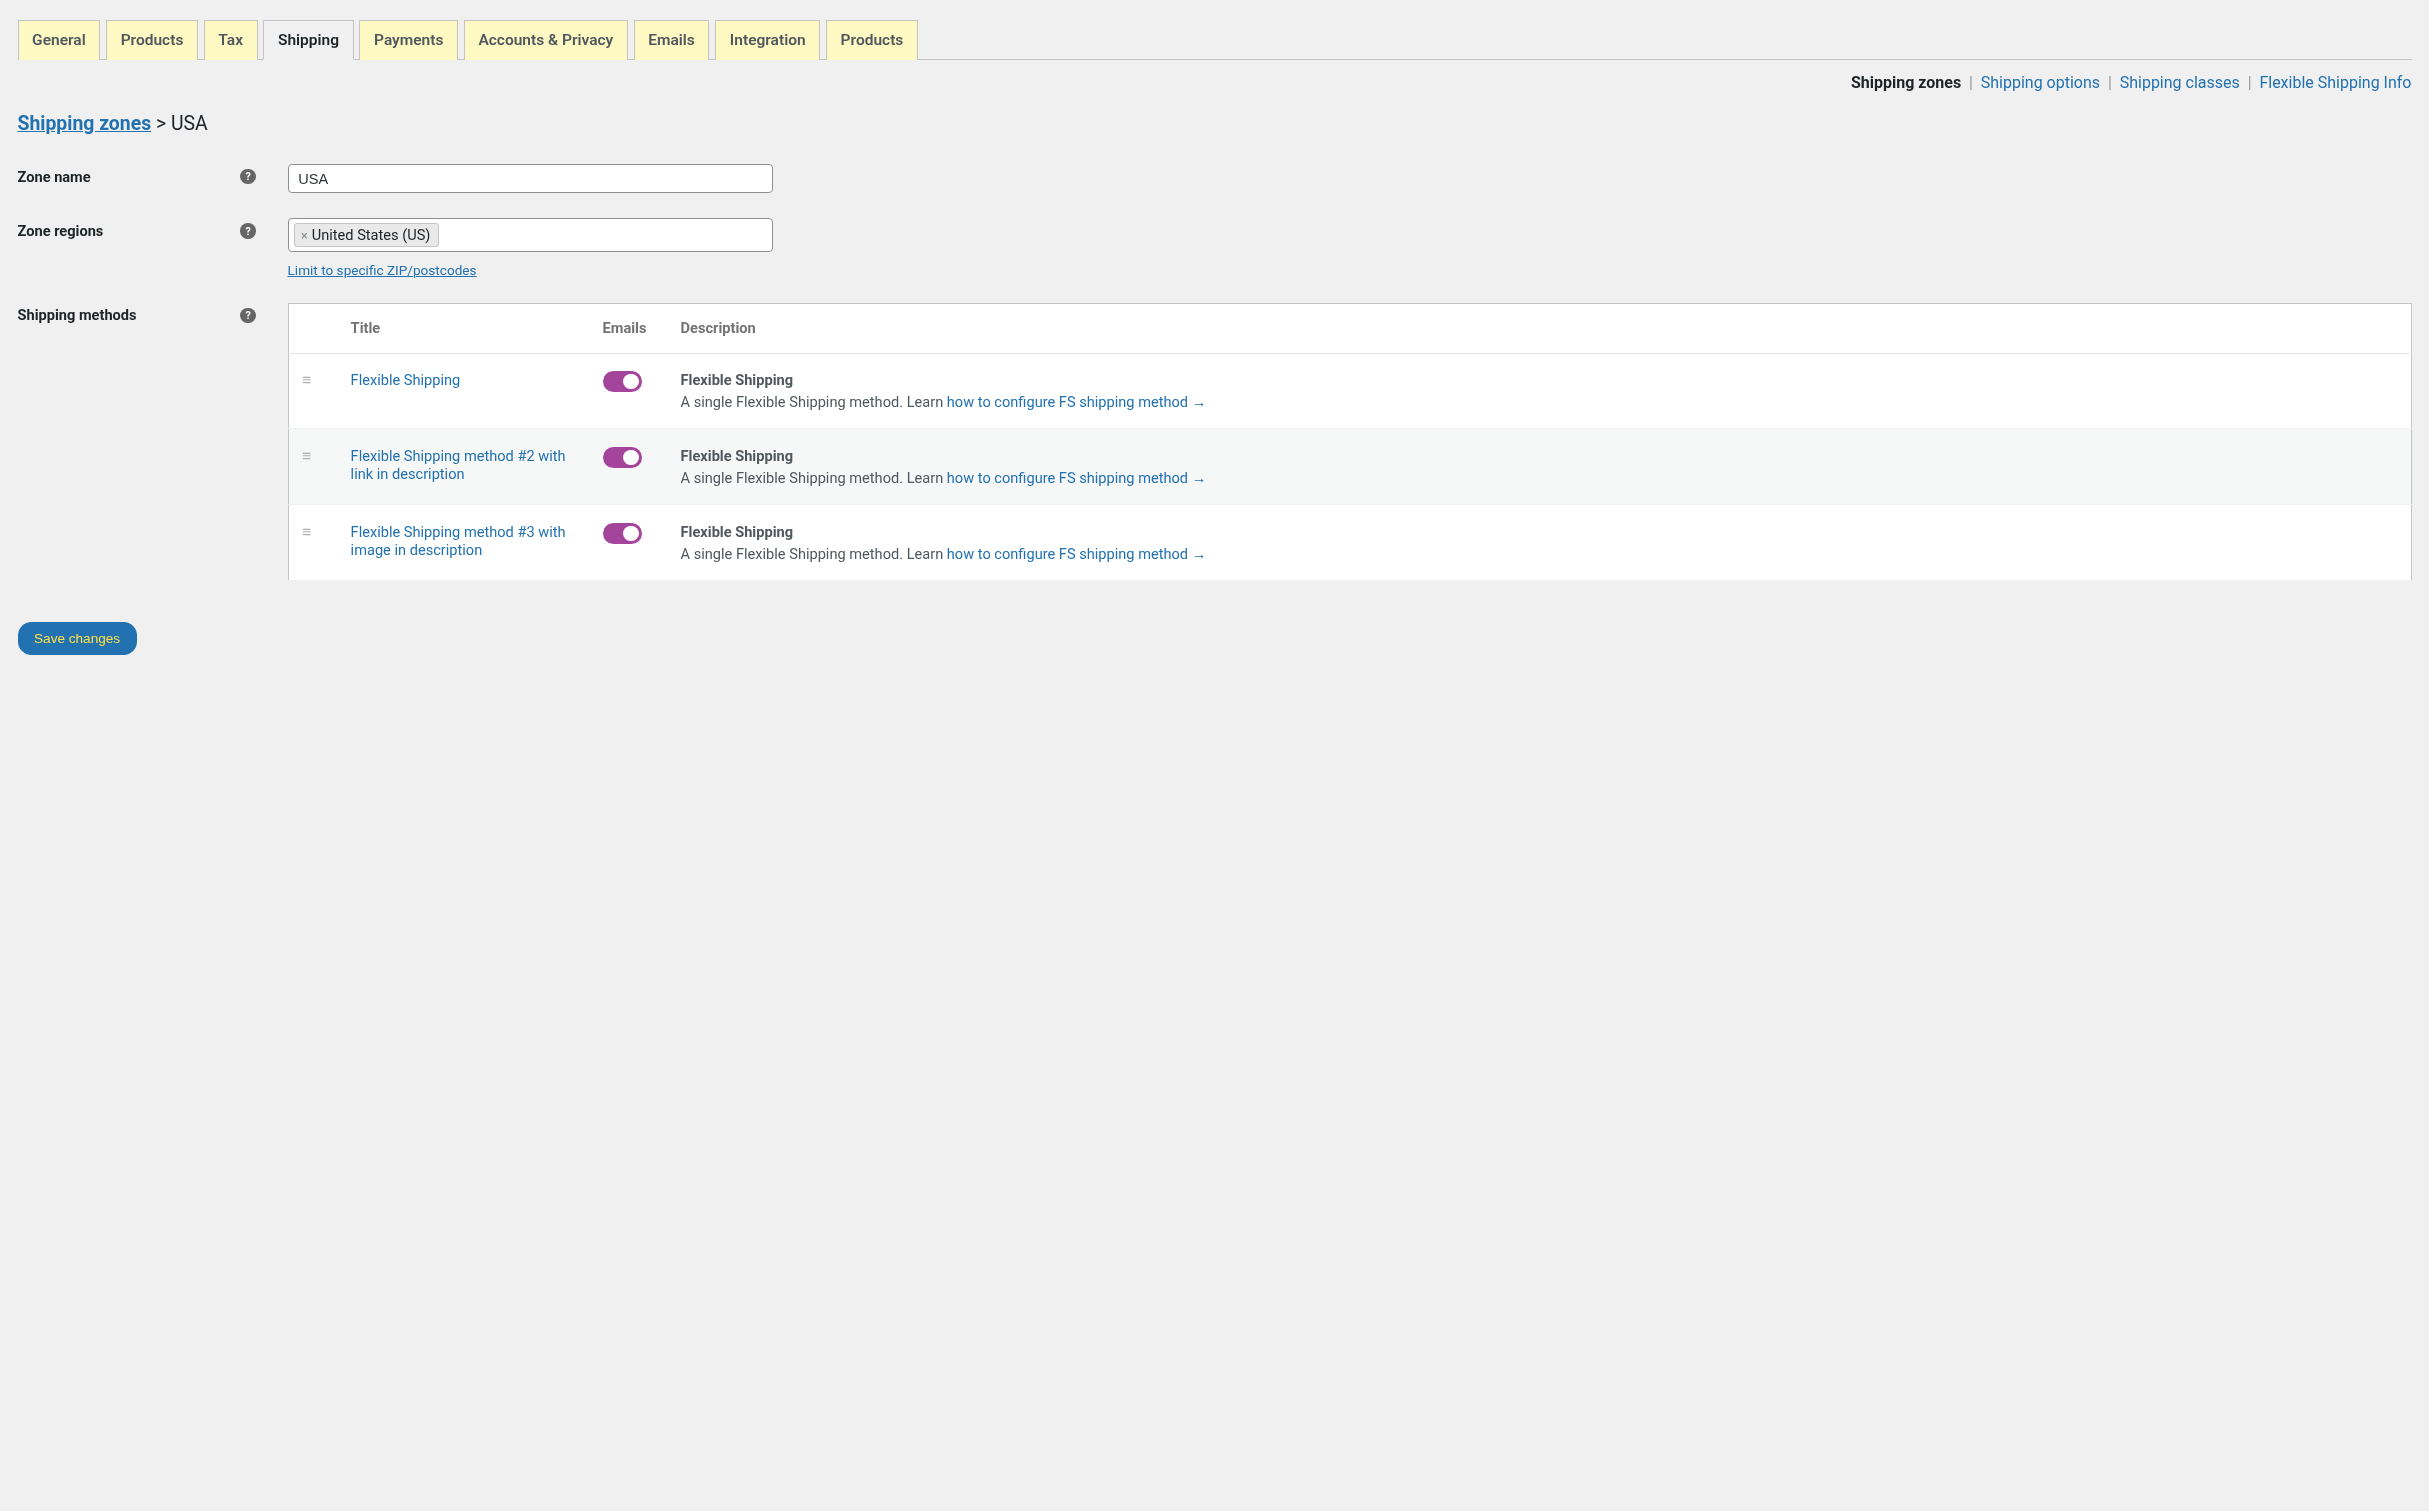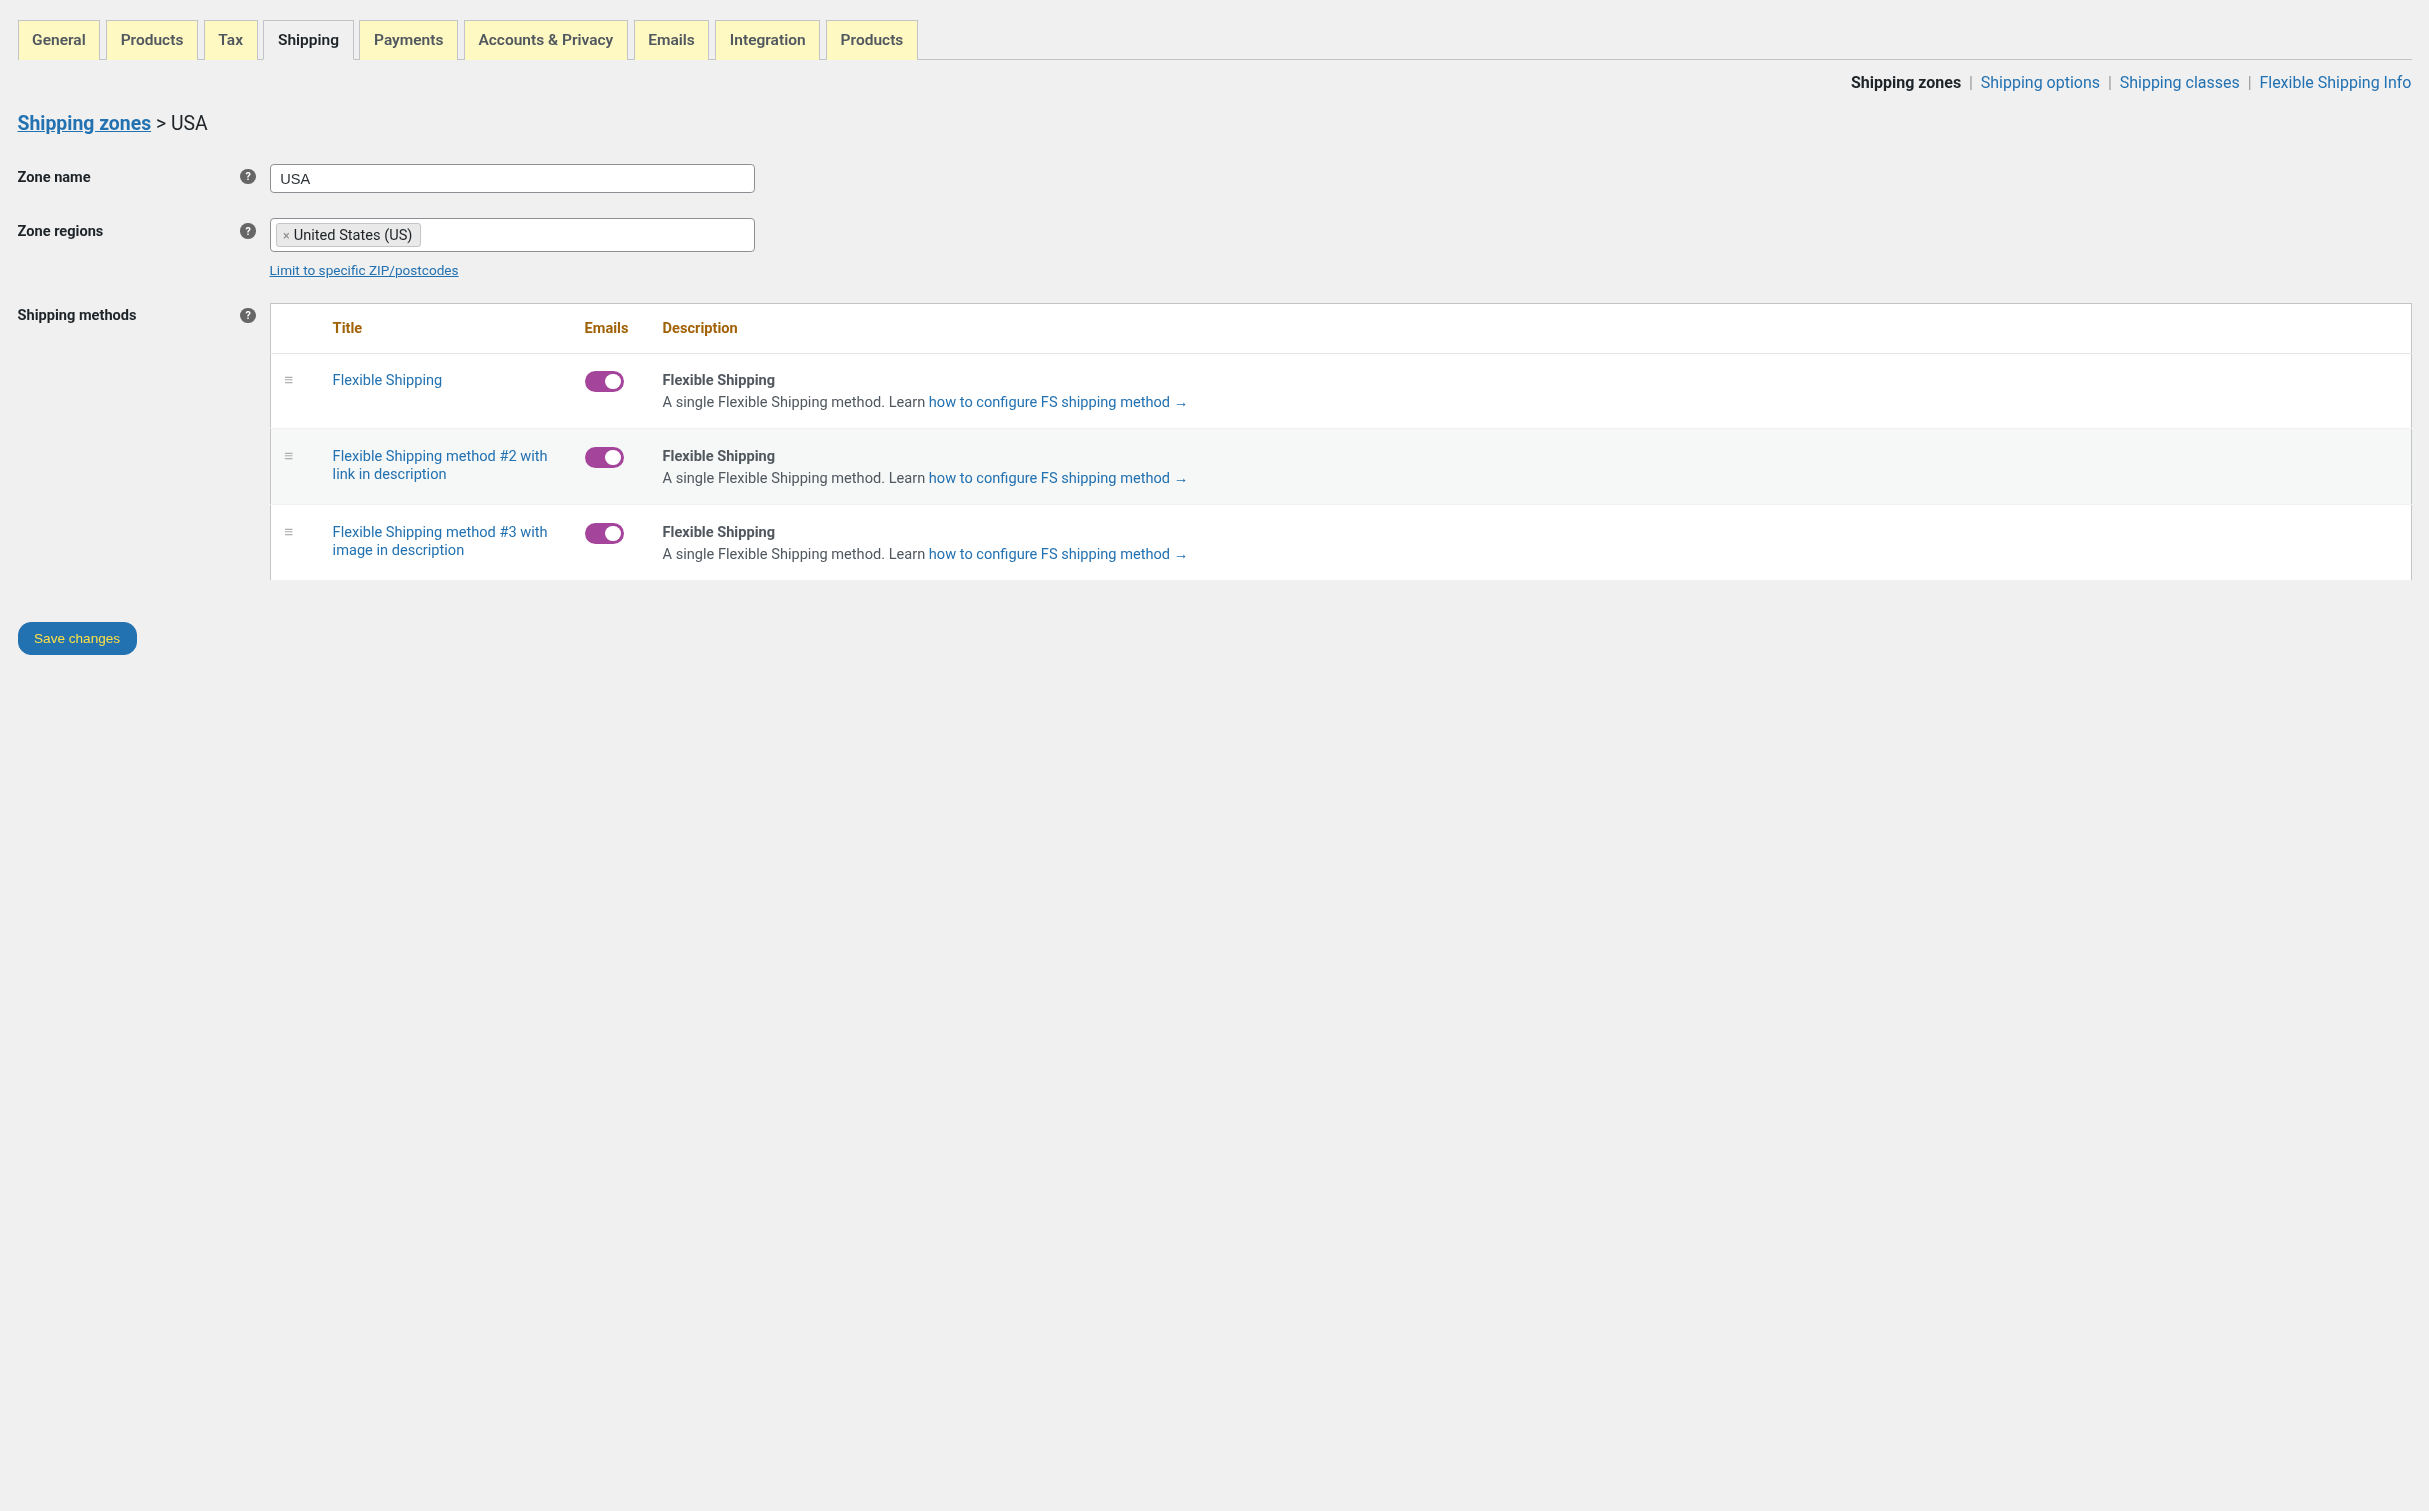"Zone name" .form-row { gap: none -> 18px }
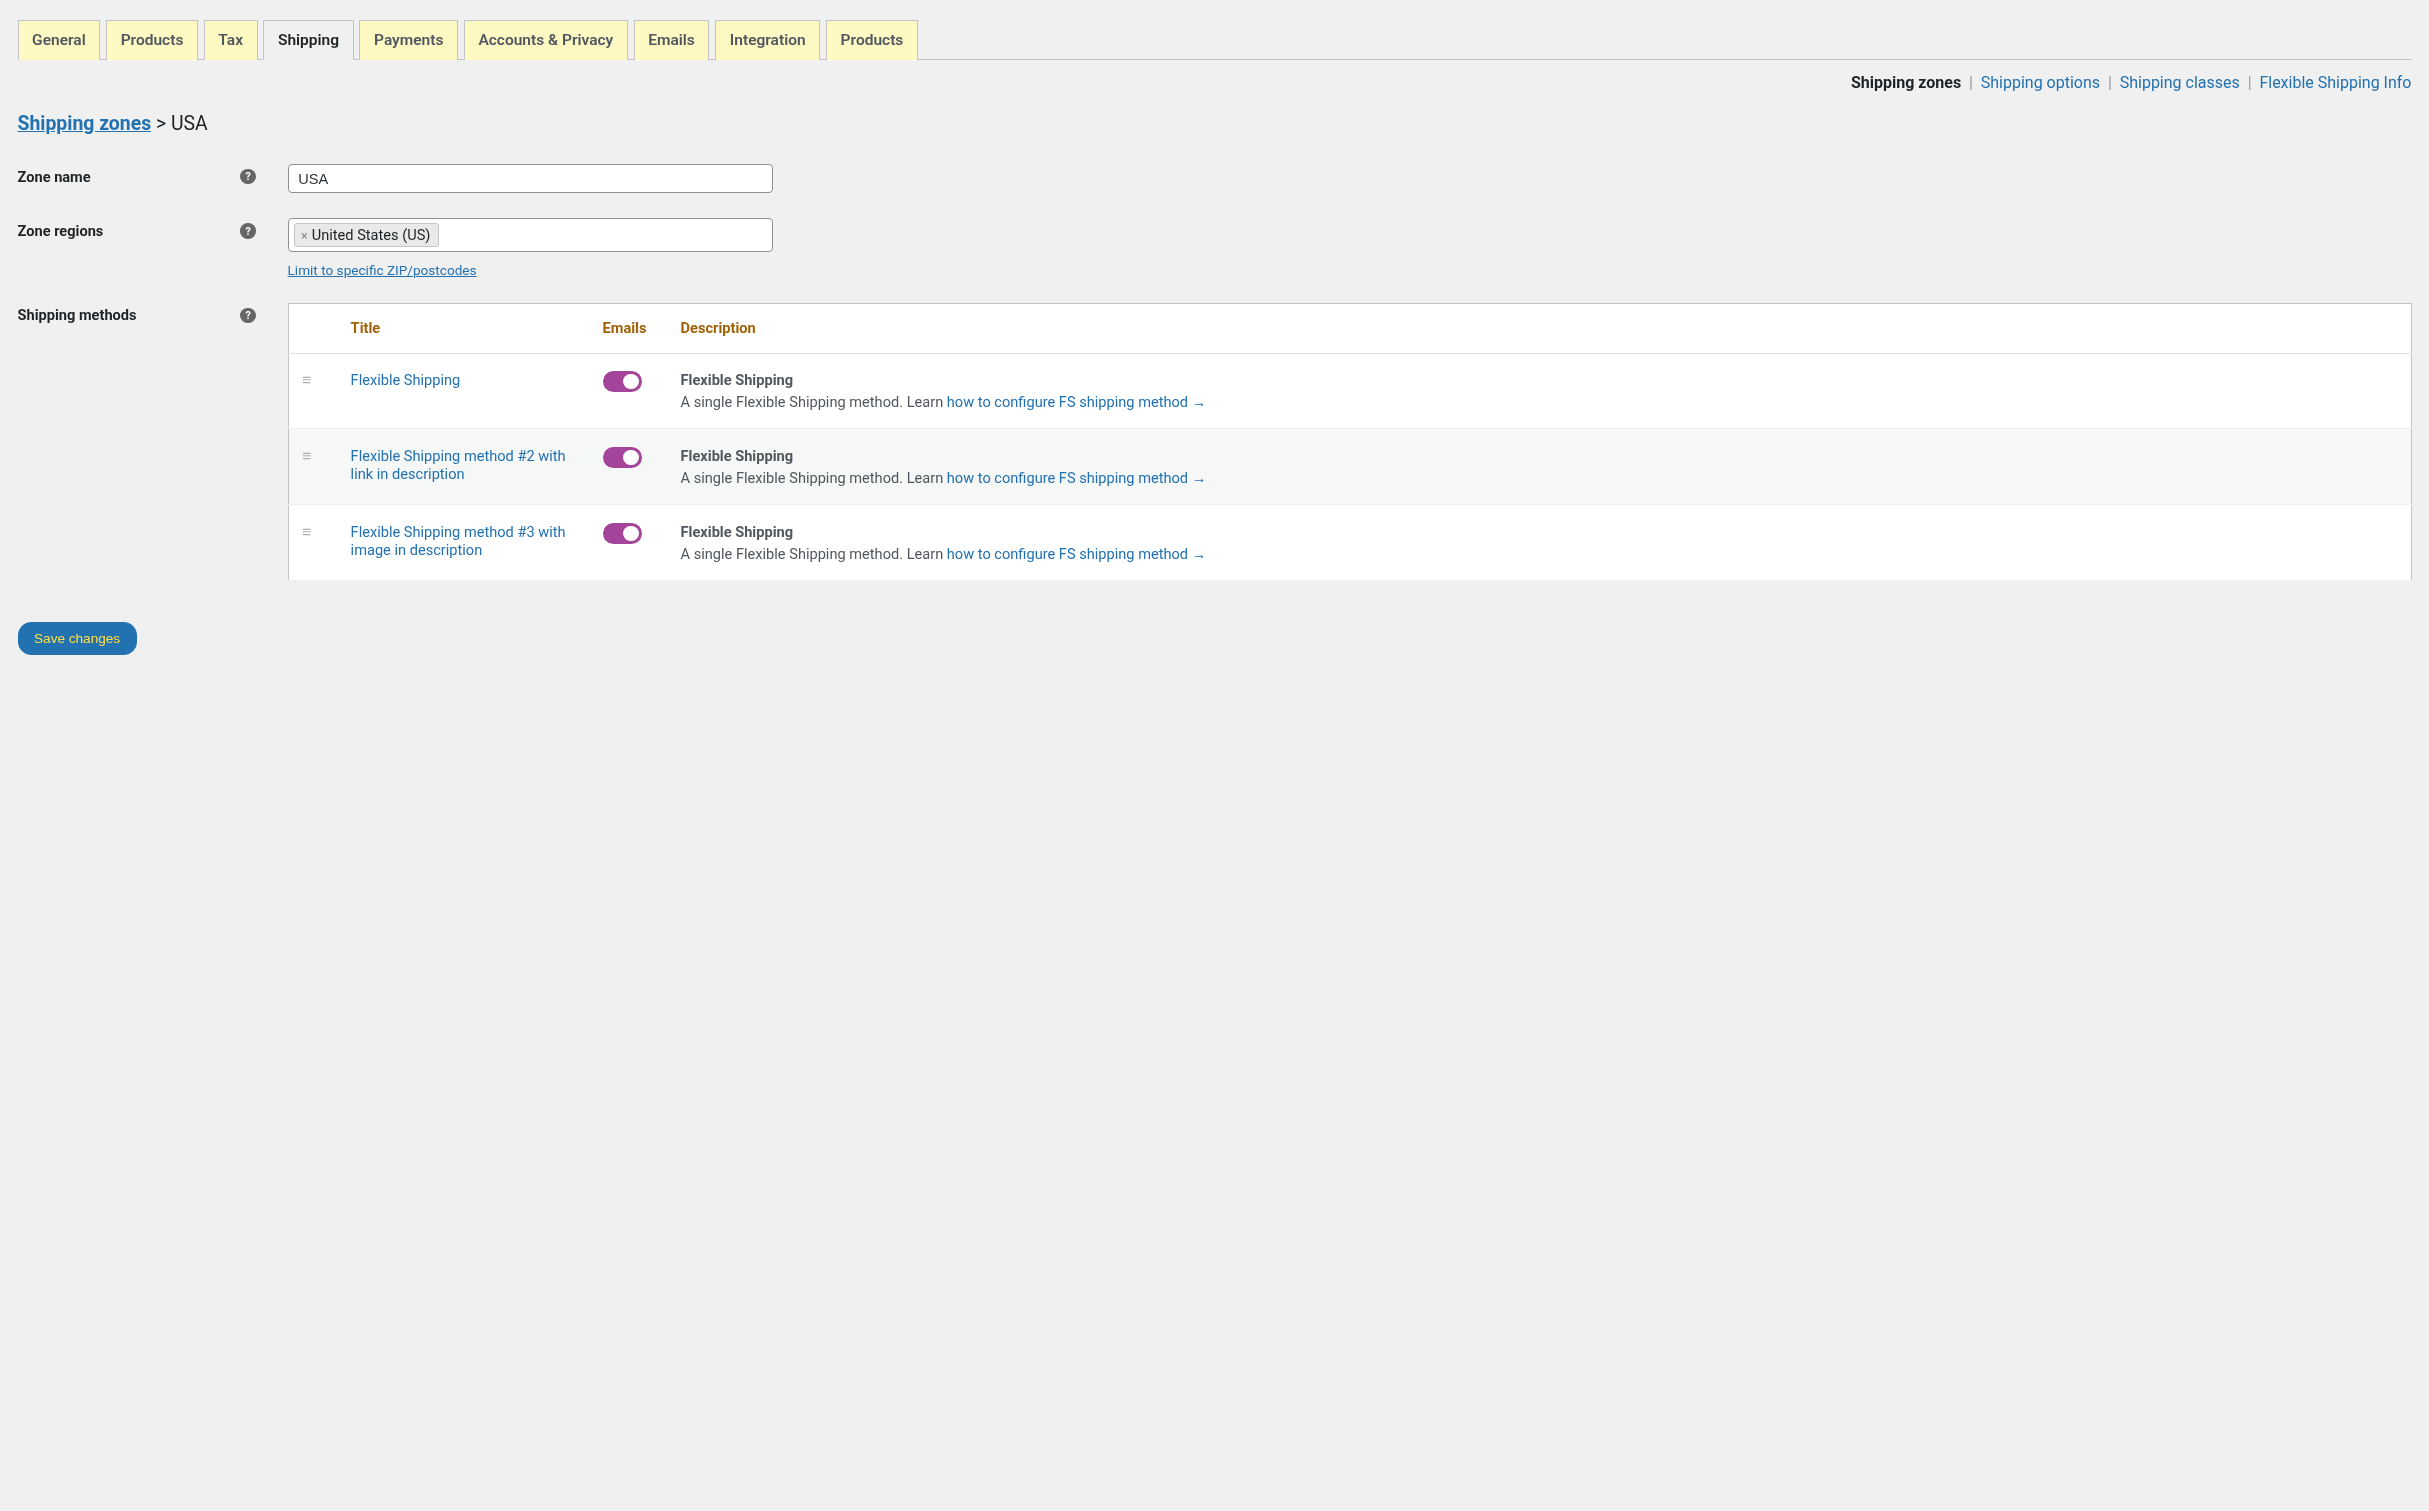"Title" .methods-table th { color: #a16207 -> #737373 }
